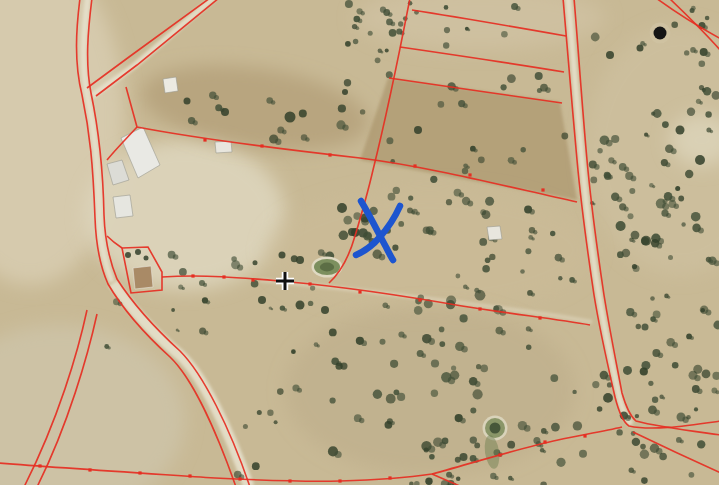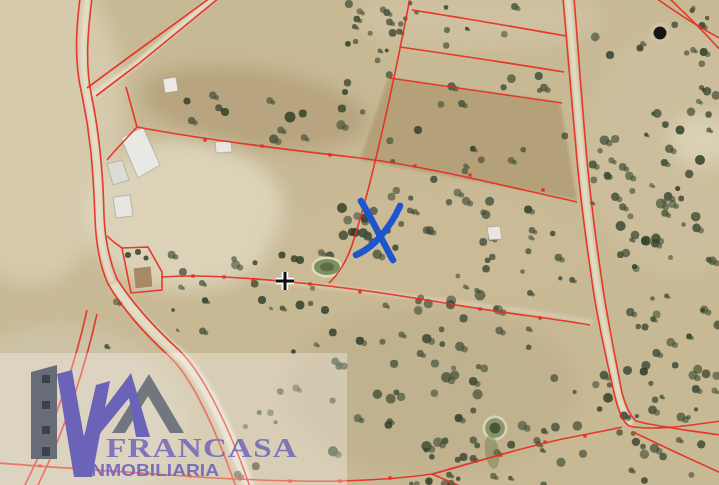"FRANCASA" div { html: <div> <svg> <g> <polygon></polygon> <rect></rect> <rect></rect> <rect></rect> <rect></rect> </g> <g> <polygon></polygon> <polygon></polygon> <polygon></polygon> </g> <text>FRANCASA</text> <text>INMOBILIARIA</text> </svg> </div> -> none }
